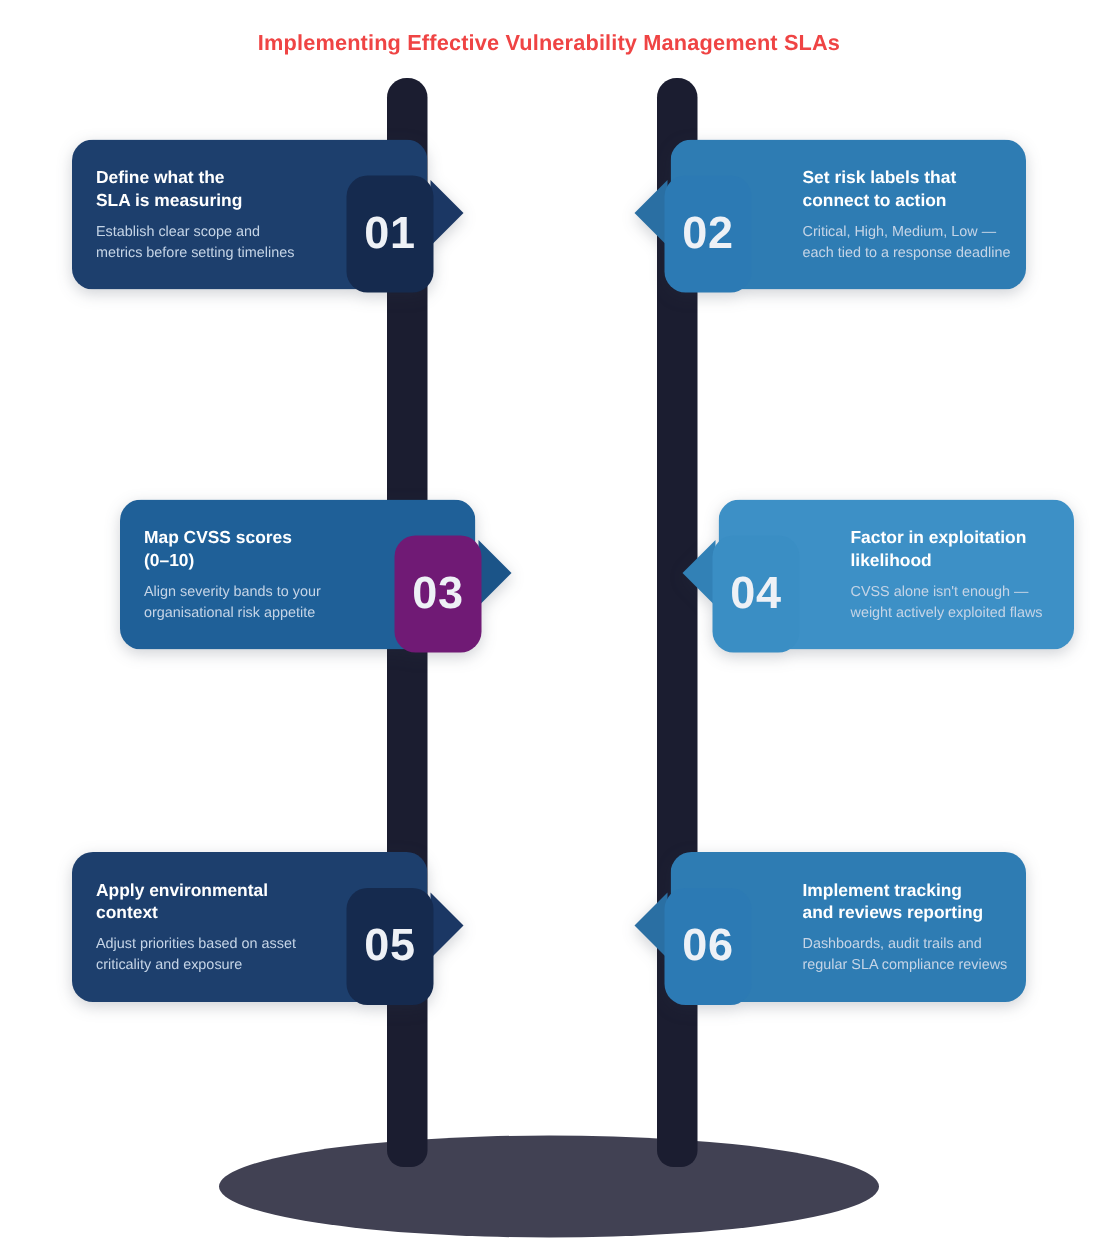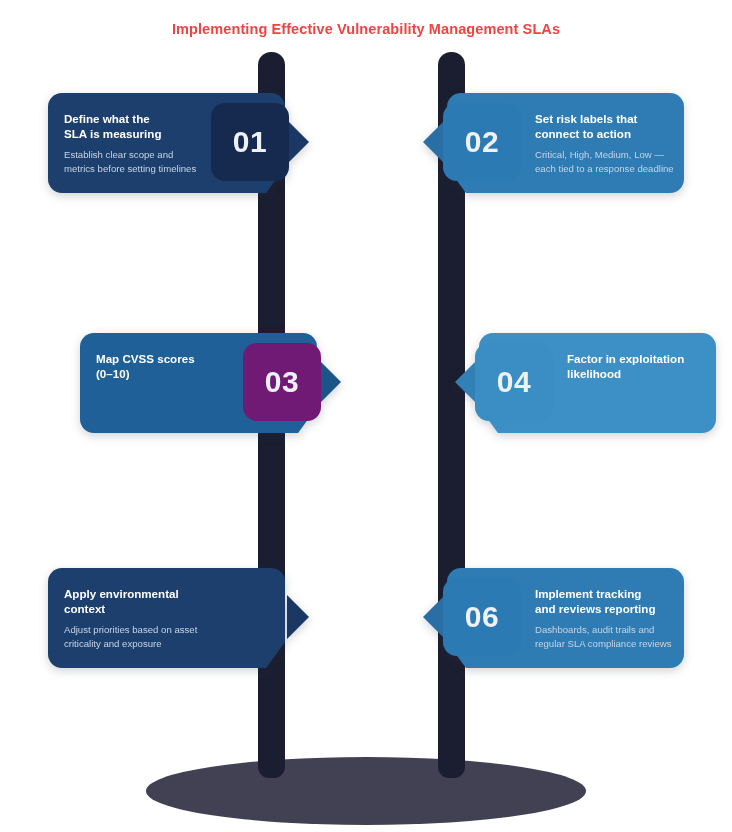"01" .num-block { top: 10px -> 24px; width: 78px -> 58px }
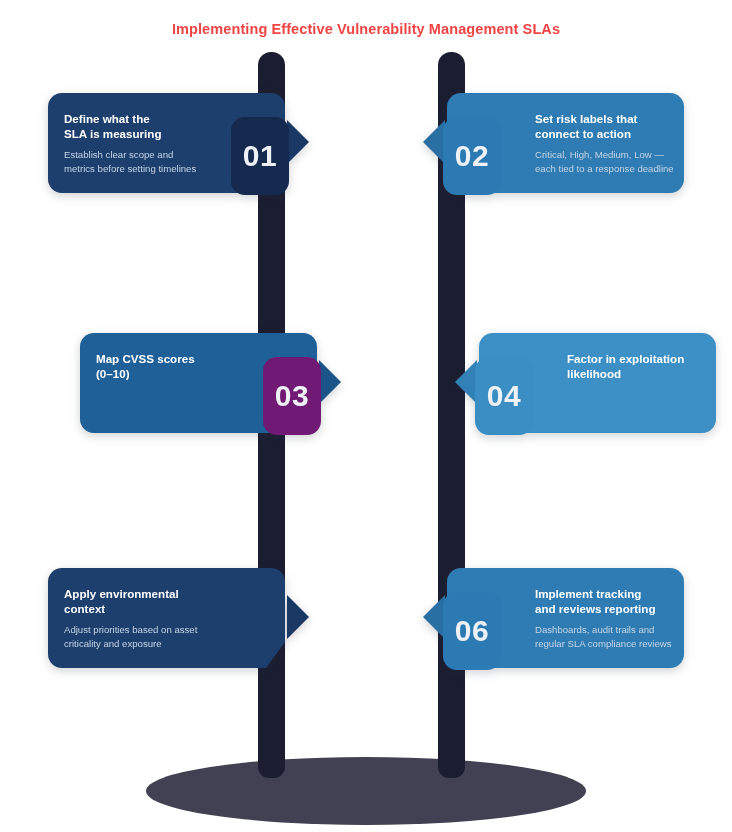"Align severity bands to your" p.card-sub { html: none -> <p>Align severity bands to your organisational risk appetite</p> }
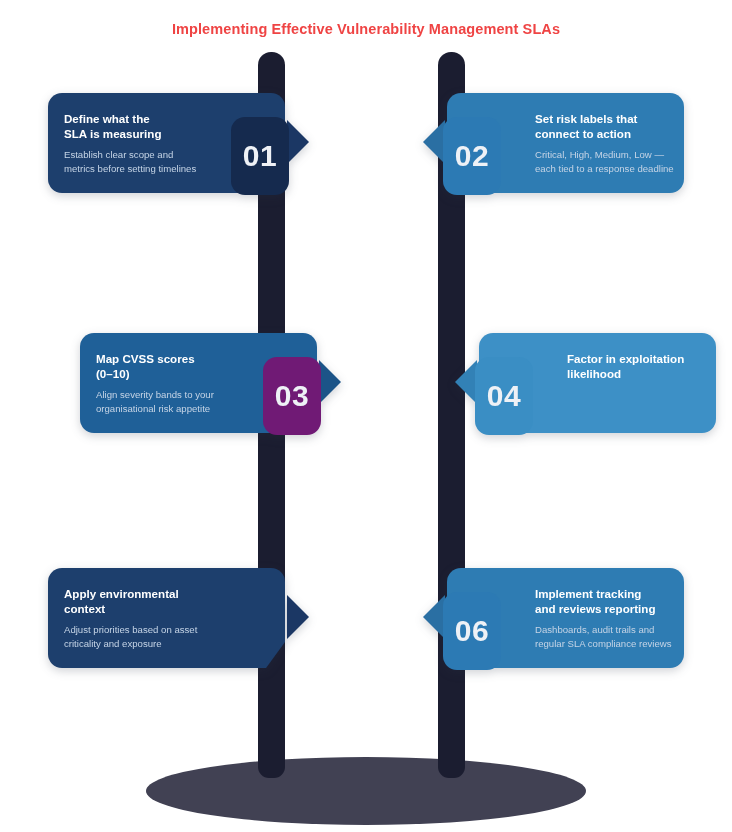"CVSS alone isn't enough —" p.card-sub { html: none -> <p>CVSS alone isn't enough — weight actively exploited flaws</p> }
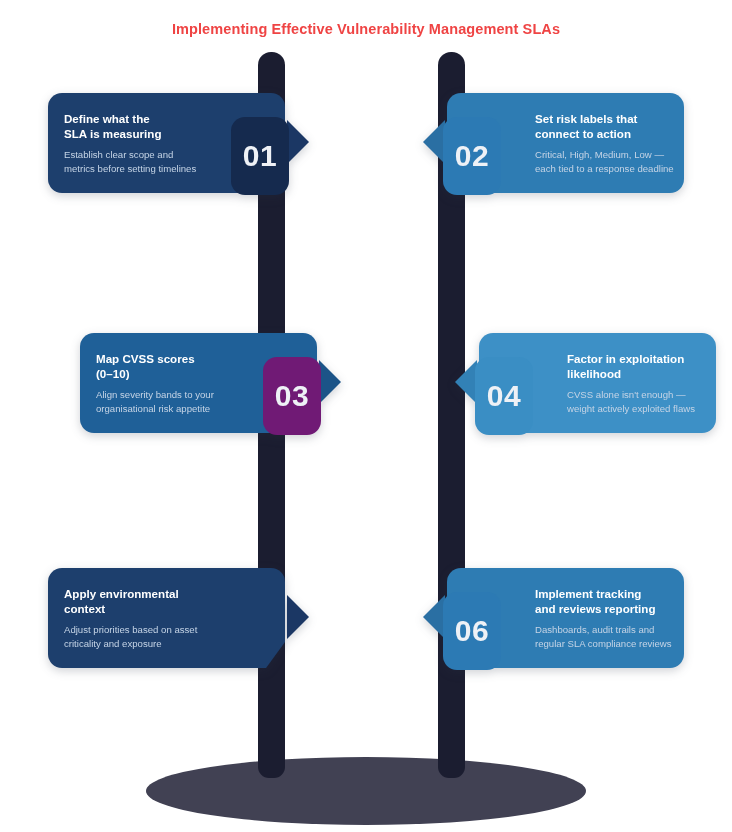"05" div.num-block { html: none -> <div>05</div> }
